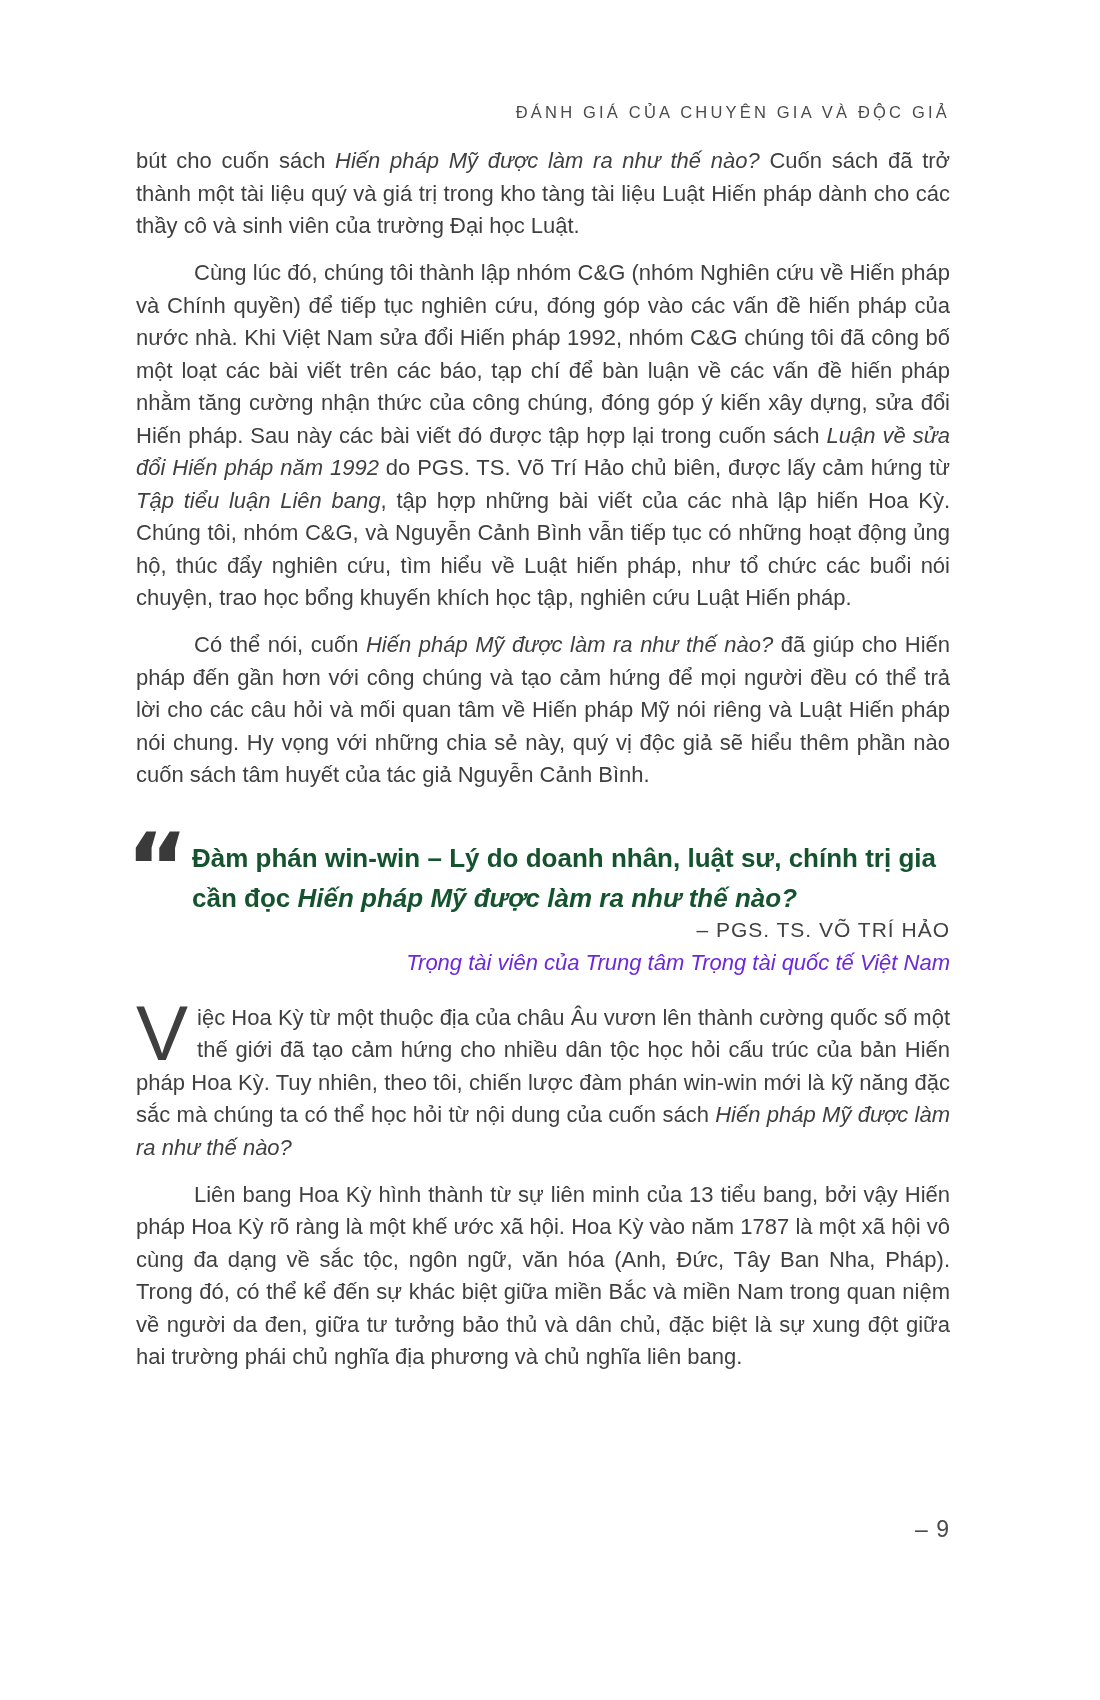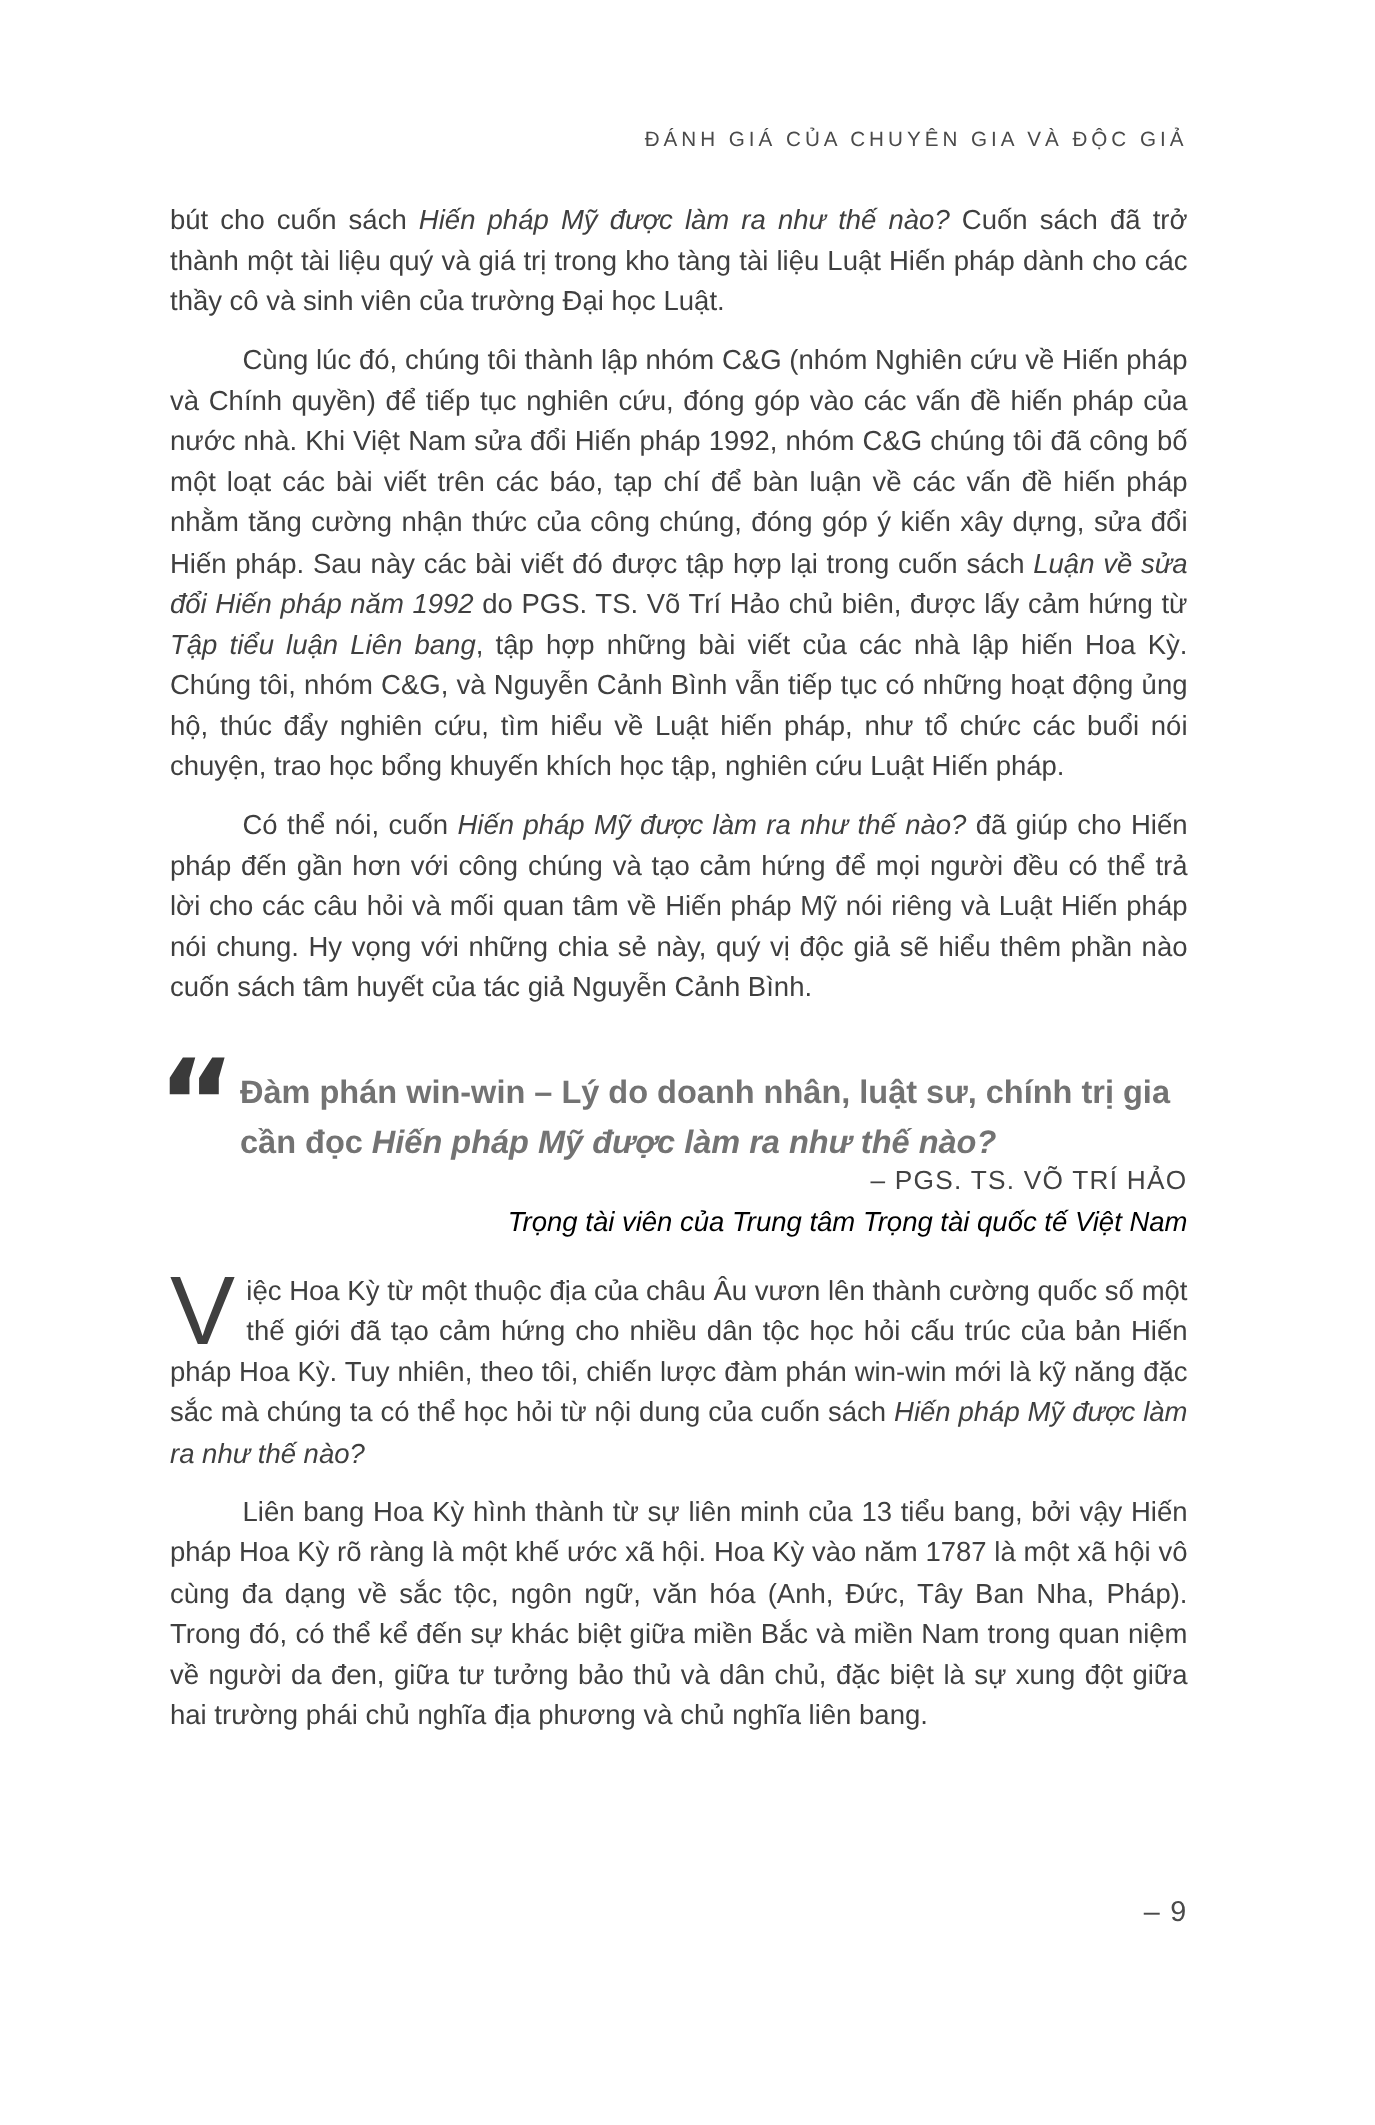"bút cho cuốn sách Hiến" .content { top: 160px -> 145px }
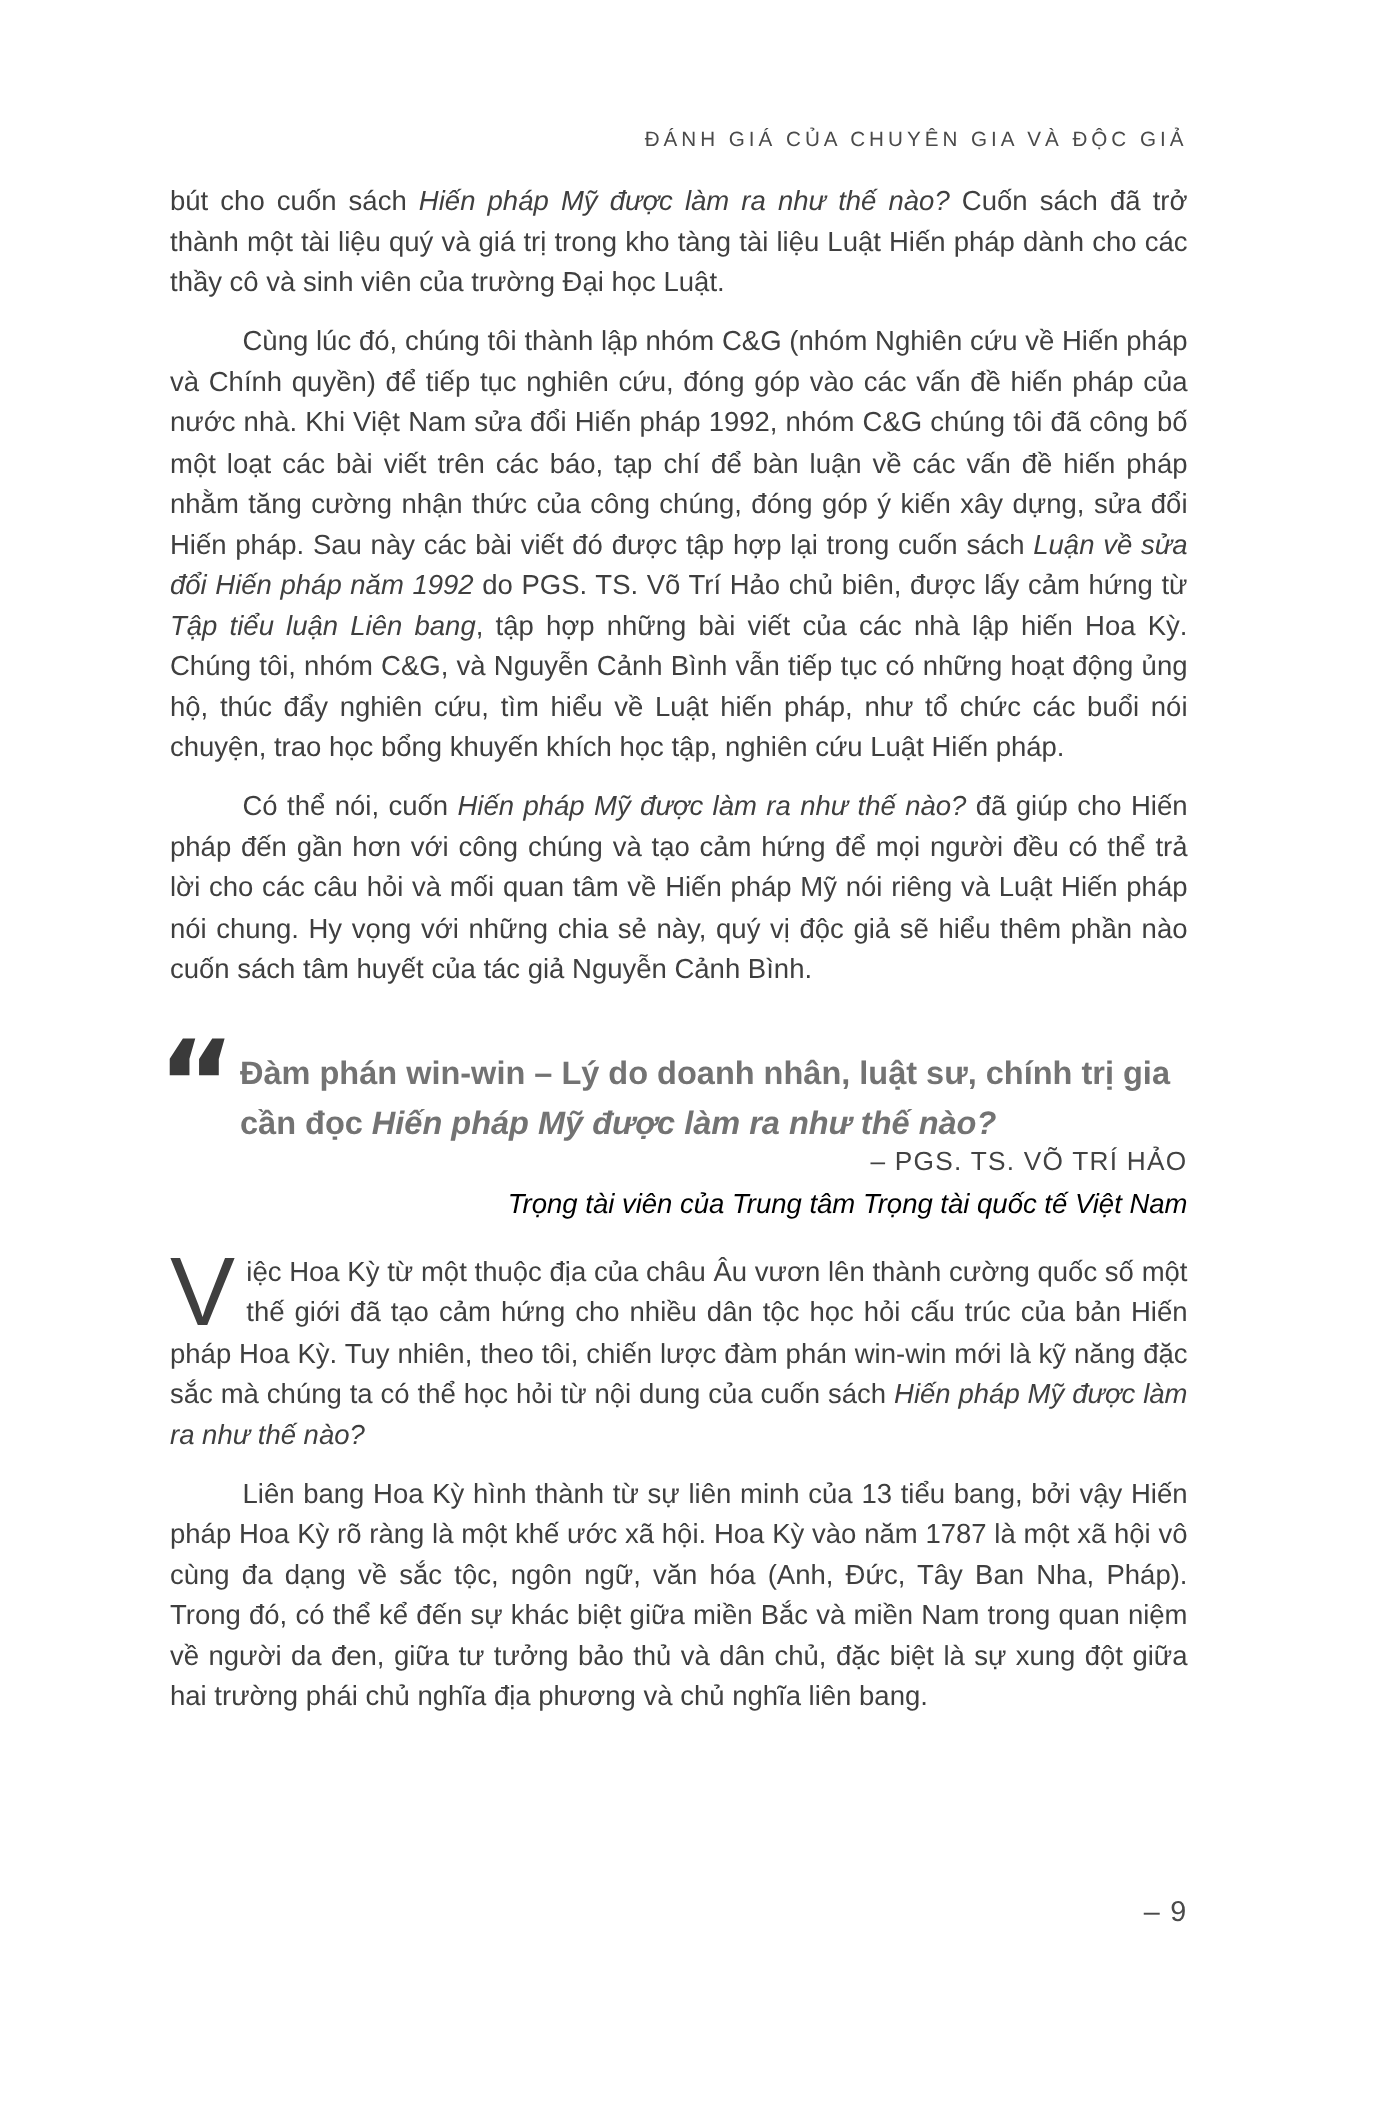"Đàm phán win-win – Lý" .quote-heading { color: #737373 -> #14532d }
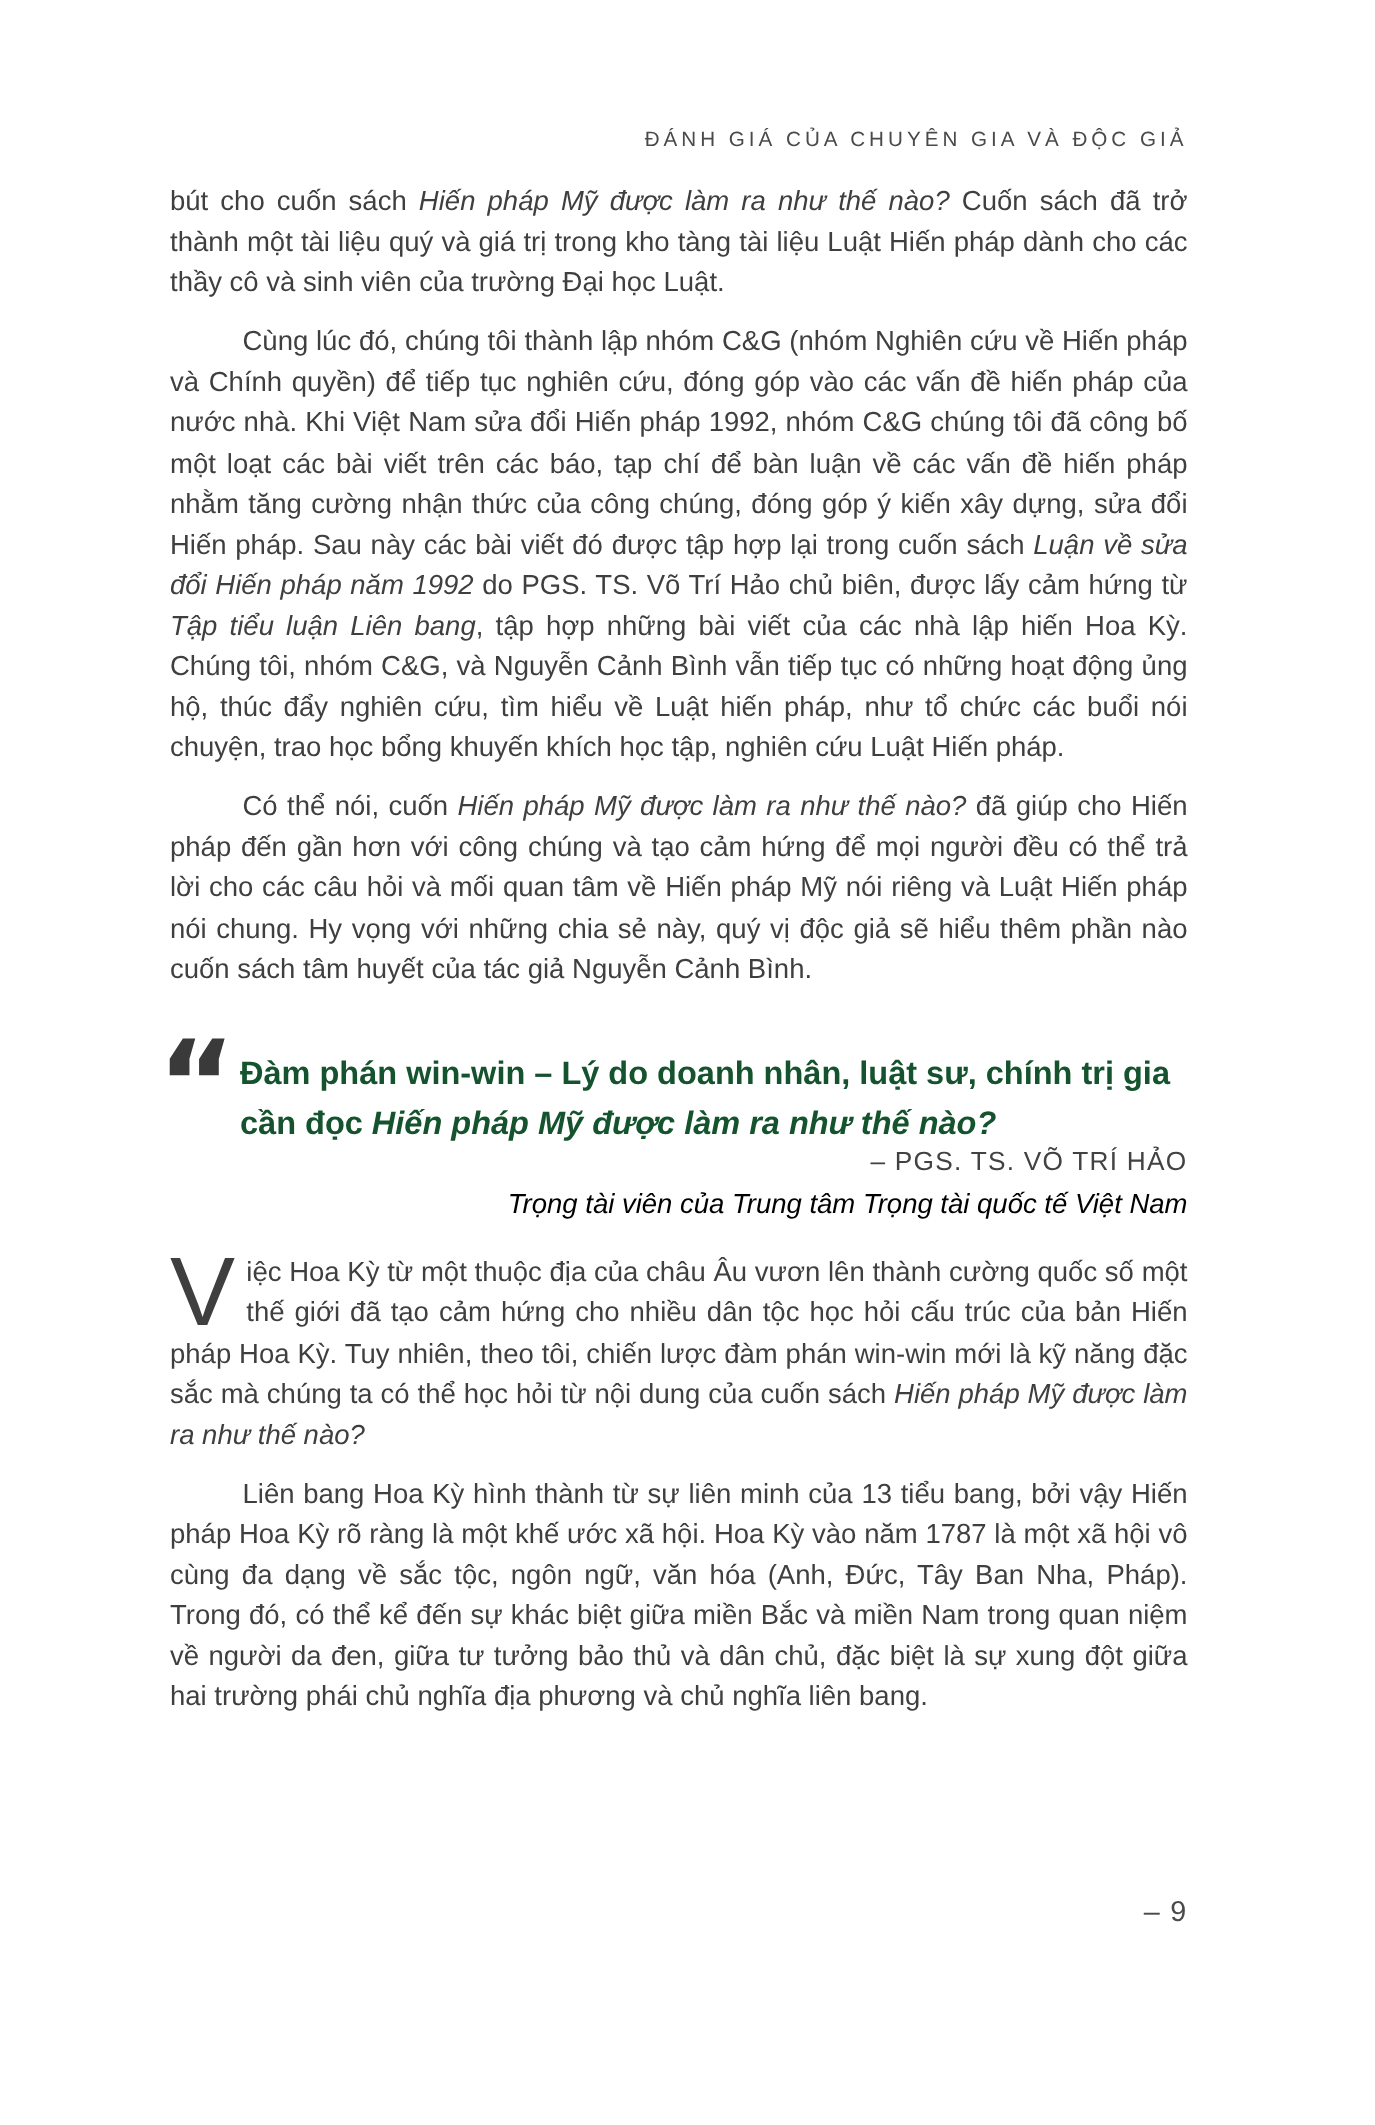"Trọng tài viên của Trung" .attribution-role { color: #000000 -> #6d28d9 }
